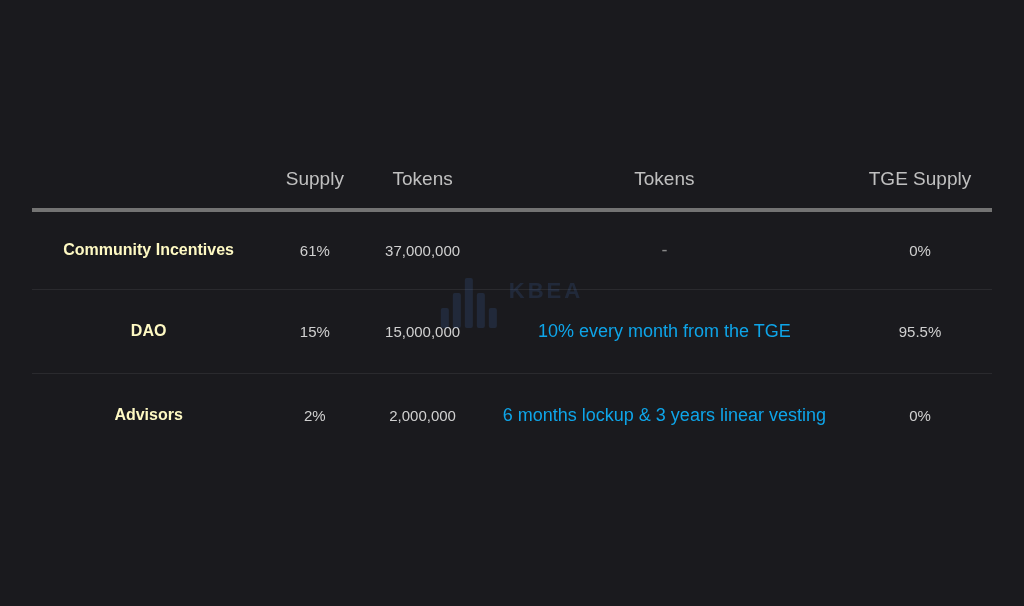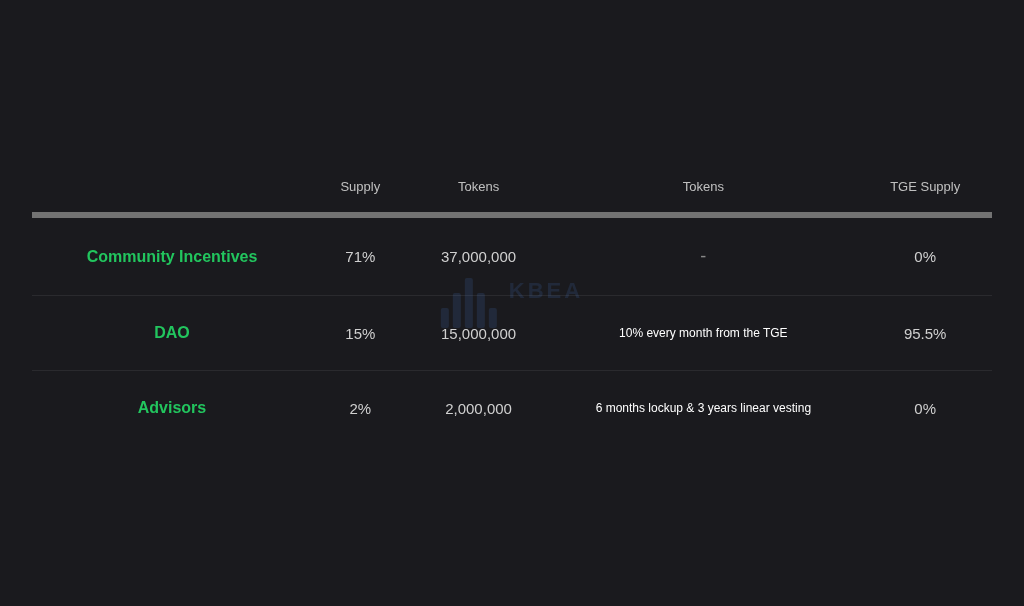"Supply" thead th { border-bottom: 6px solid #737373 -> 4px solid #737373; font-size: 13px -> 19px }
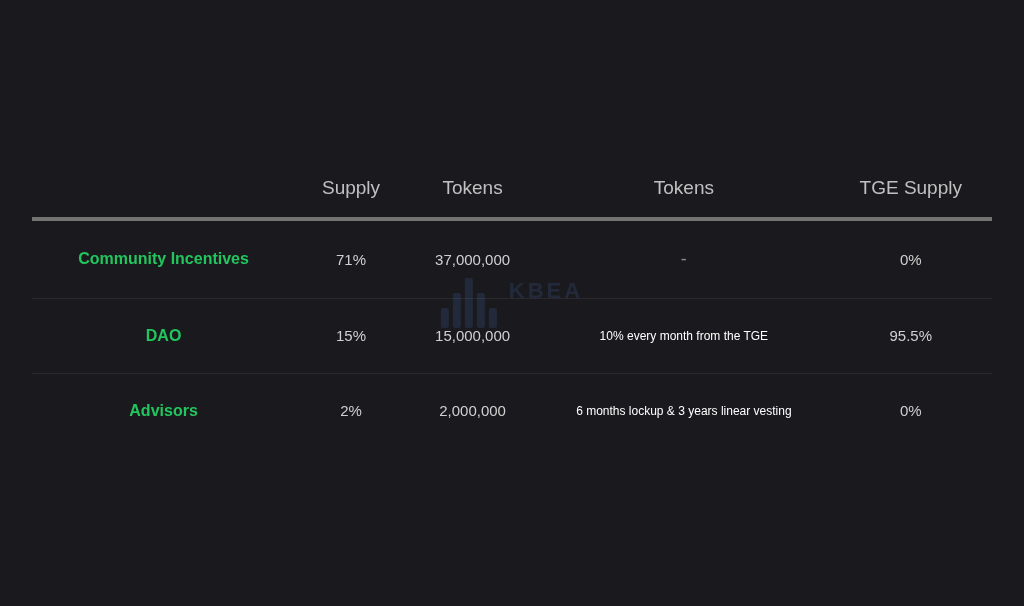"Community Incentives" tbody td:first-child { color: #22c55e -> #fef9c3 }
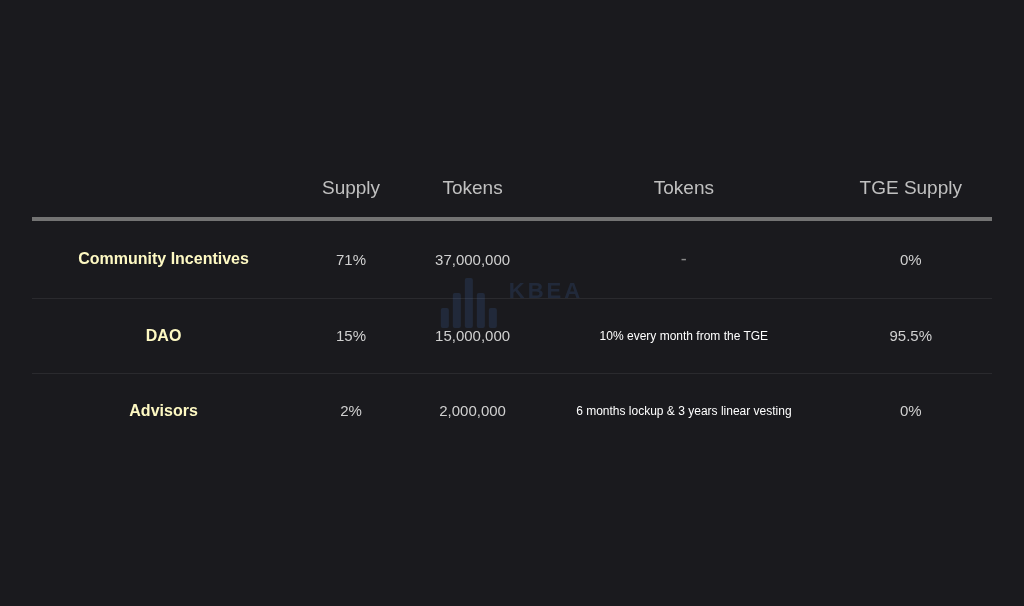"71%" td { text: 71% -> 61% }
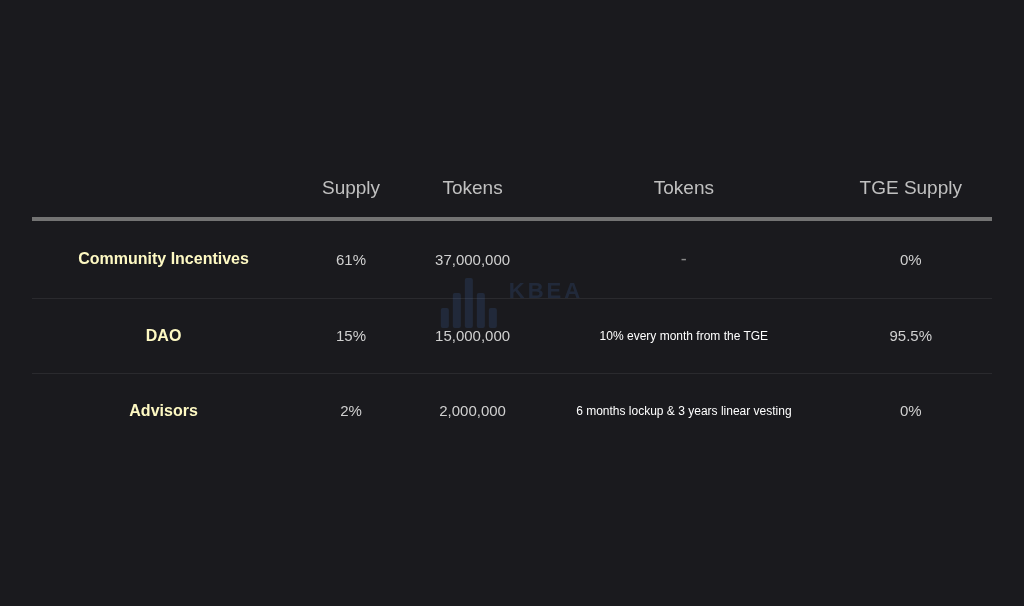"10% every month from the" .vesting-cell { color: #ffffff -> #0ea5e9; font-size: 12px -> 18px }
